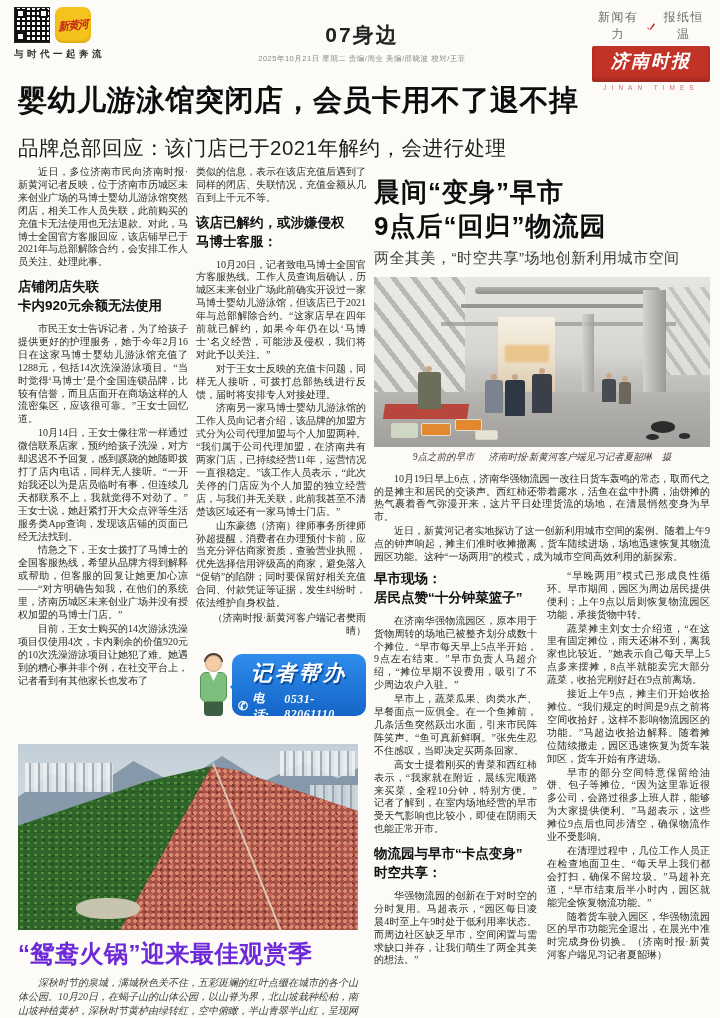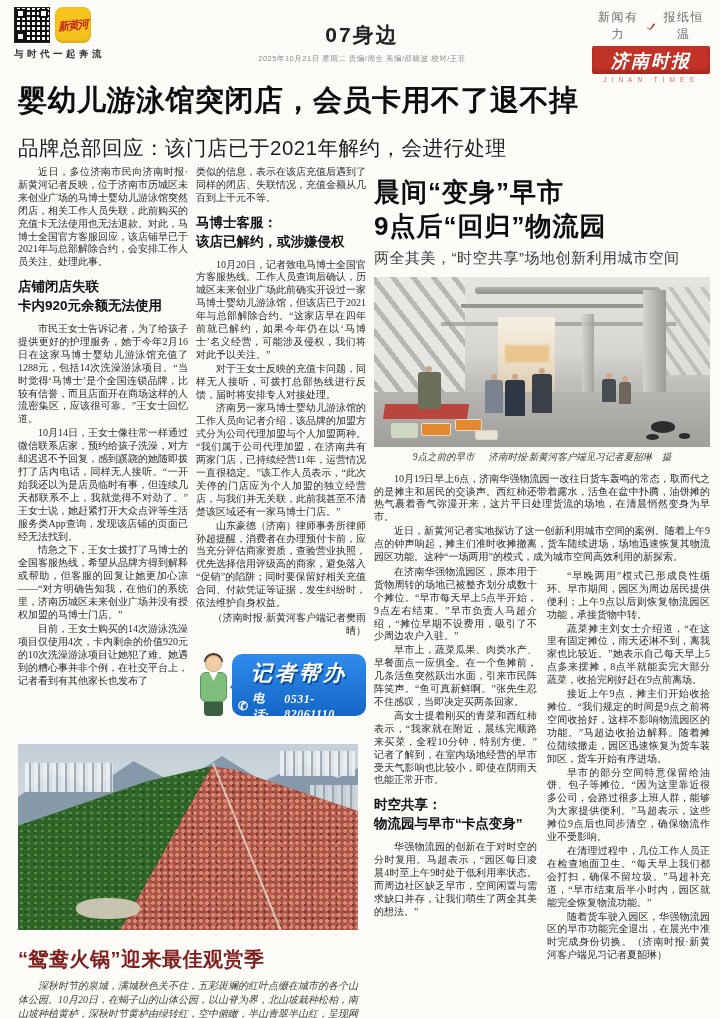"济南时报" .redbox { height: 28px -> 36px }
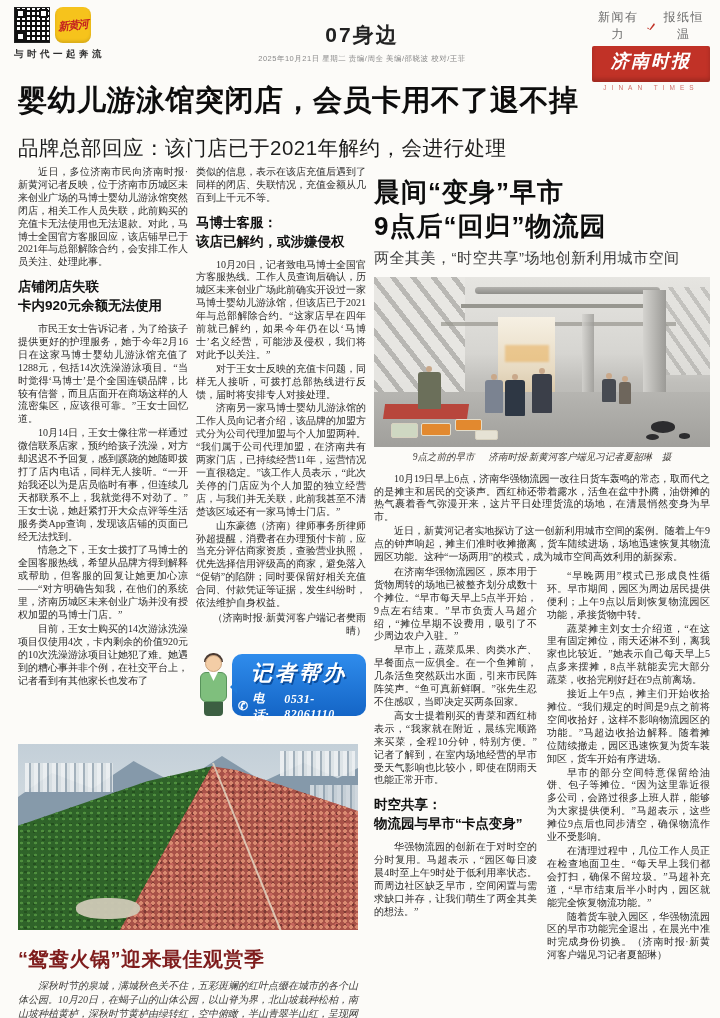"马博士客服：" span { order: before "该店已解约，或涉嫌侵权" -> after "该店已解约，或涉嫌侵权" }
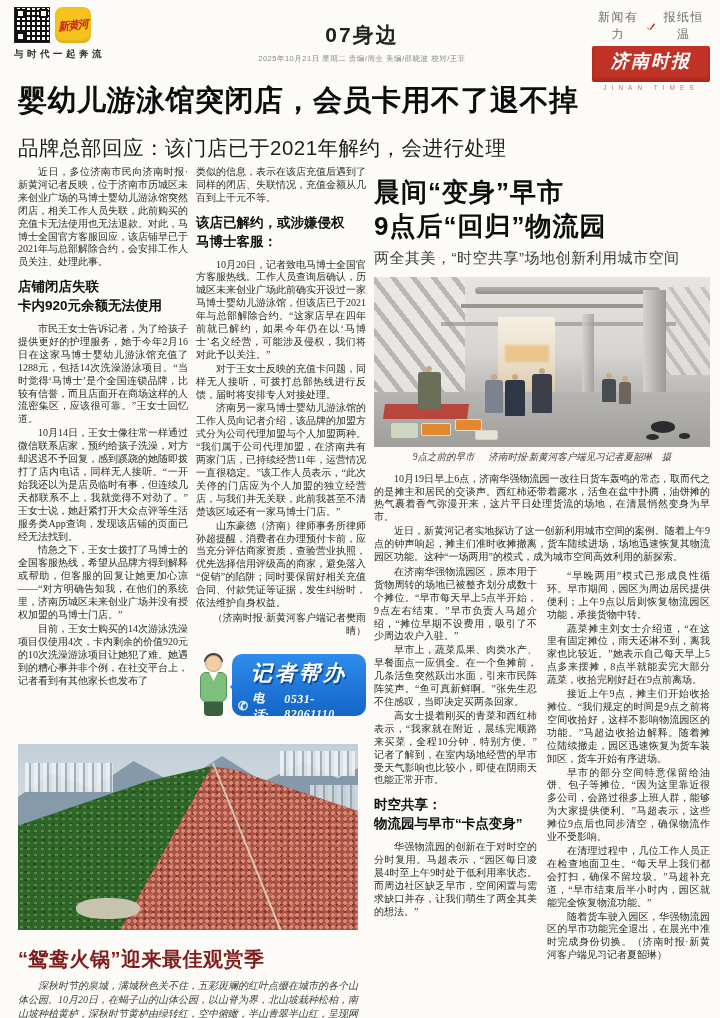"早市现场：" div.sechead { html: none -> <div> <span>早市现场：</span> <span>居民点赞“十分钟菜篮子”</span> </div> }
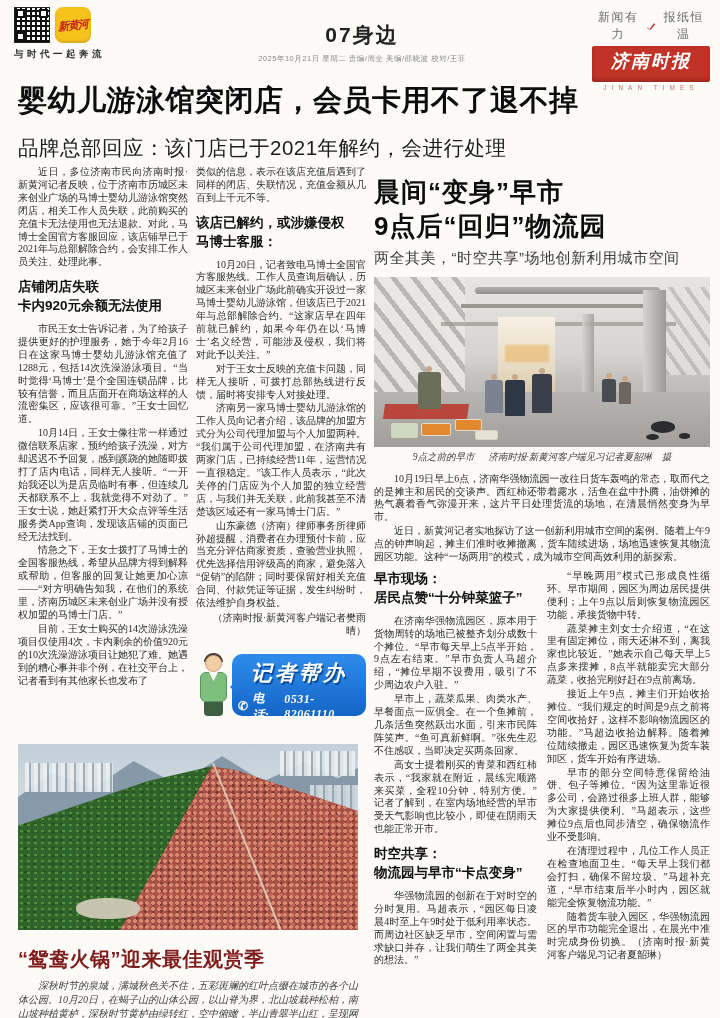"时空共享：" span { order: before "物流园与早市“卡点变身”" -> after "物流园与早市“卡点变身”" }
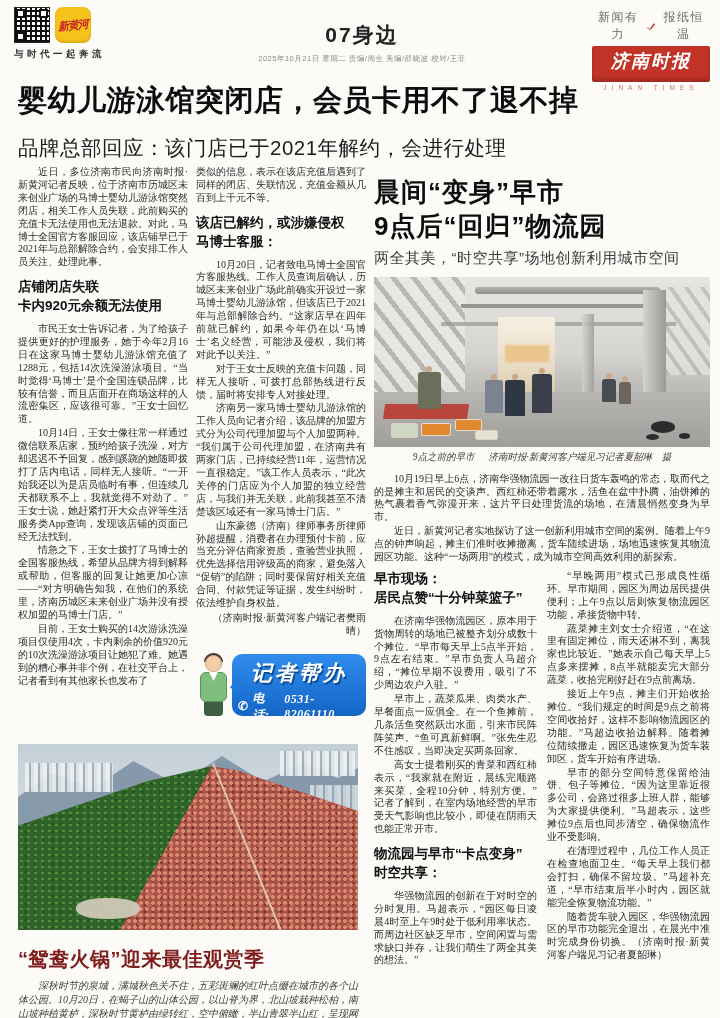"“鸳鸯火锅”迎来最佳观赏季" .c-head { color: #7f1d1d -> #6d28d9; font-size: 20px -> 24px; margin-top: 16px -> 8px }
